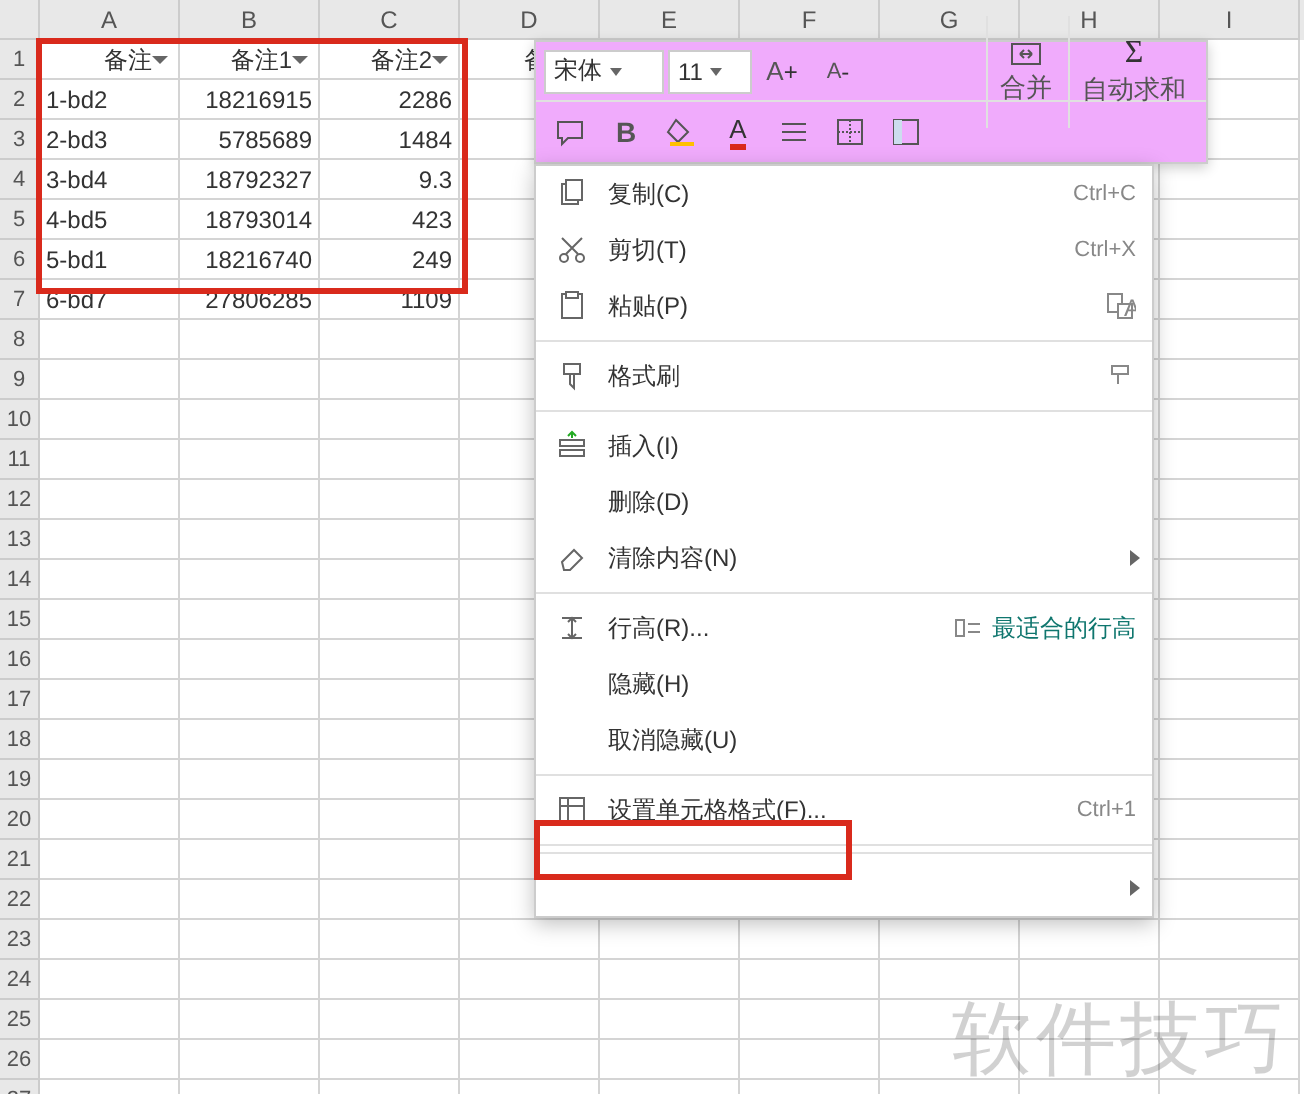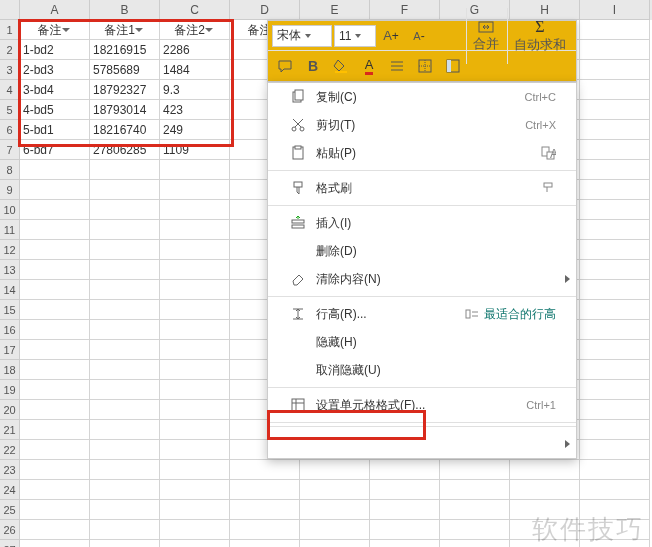"备注" .hdrcell { justify-content: center -> flex-end }
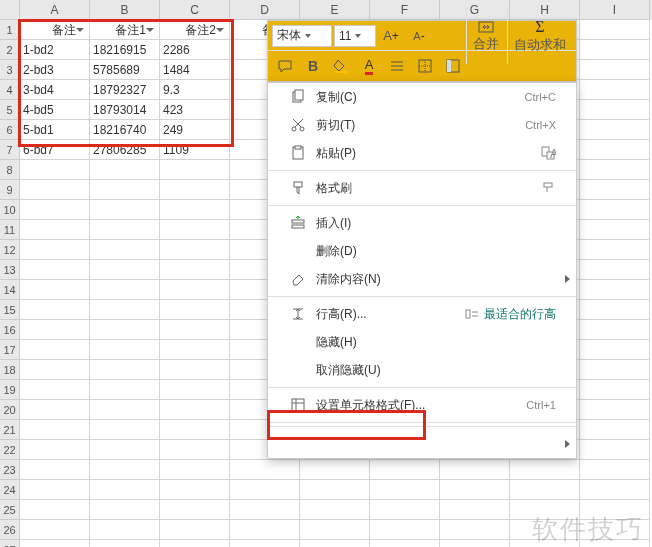"宋体" .toolbar { background: #eab308 -> #f0abfc; width: 310px -> 337px }
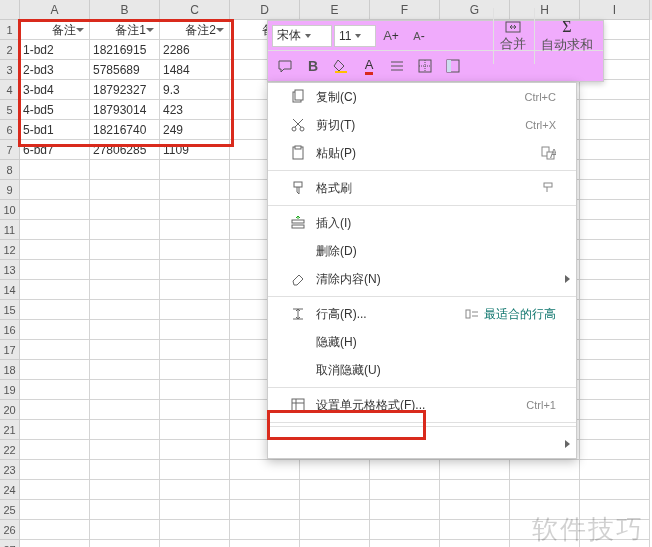"18216915" .row .cell.num { text-align: left -> right }
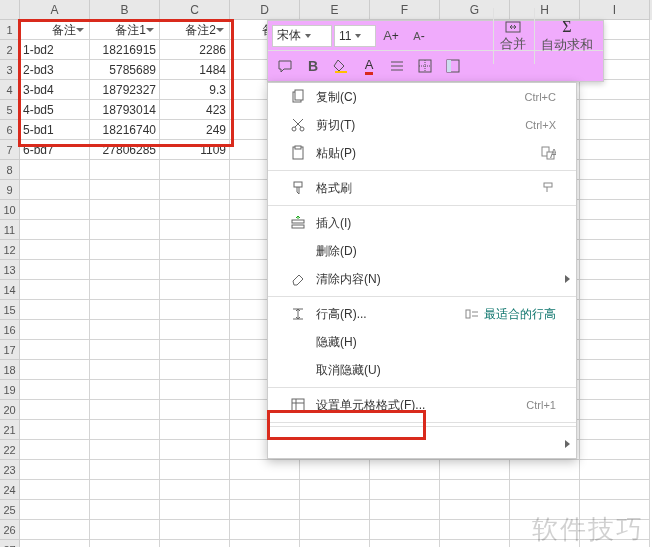"复制(C)" .mi { padding: 0 20px -> 0 8px }
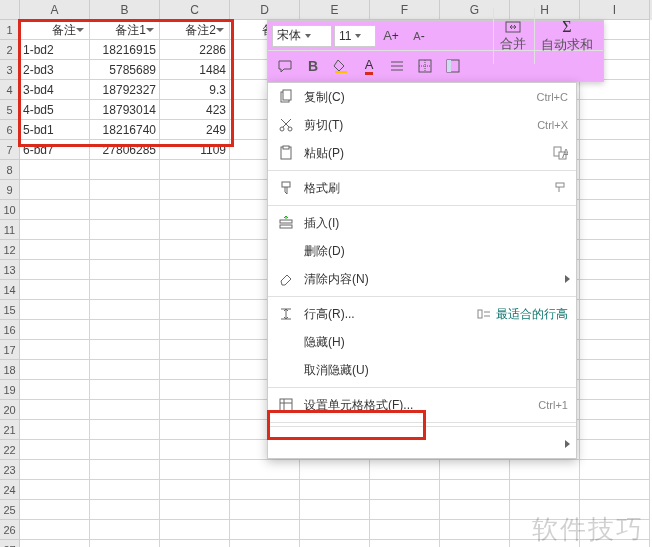"软件技巧" .watermark { font-size: 26px -> 40px }
